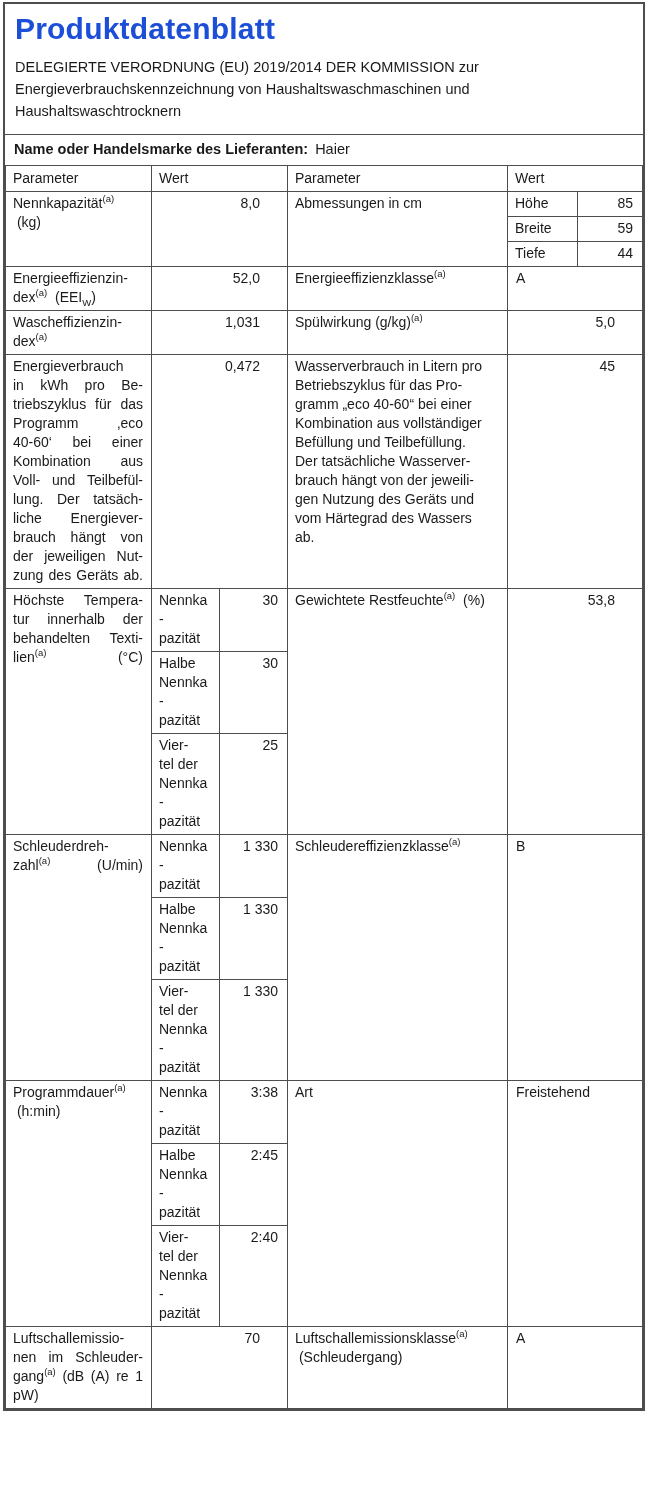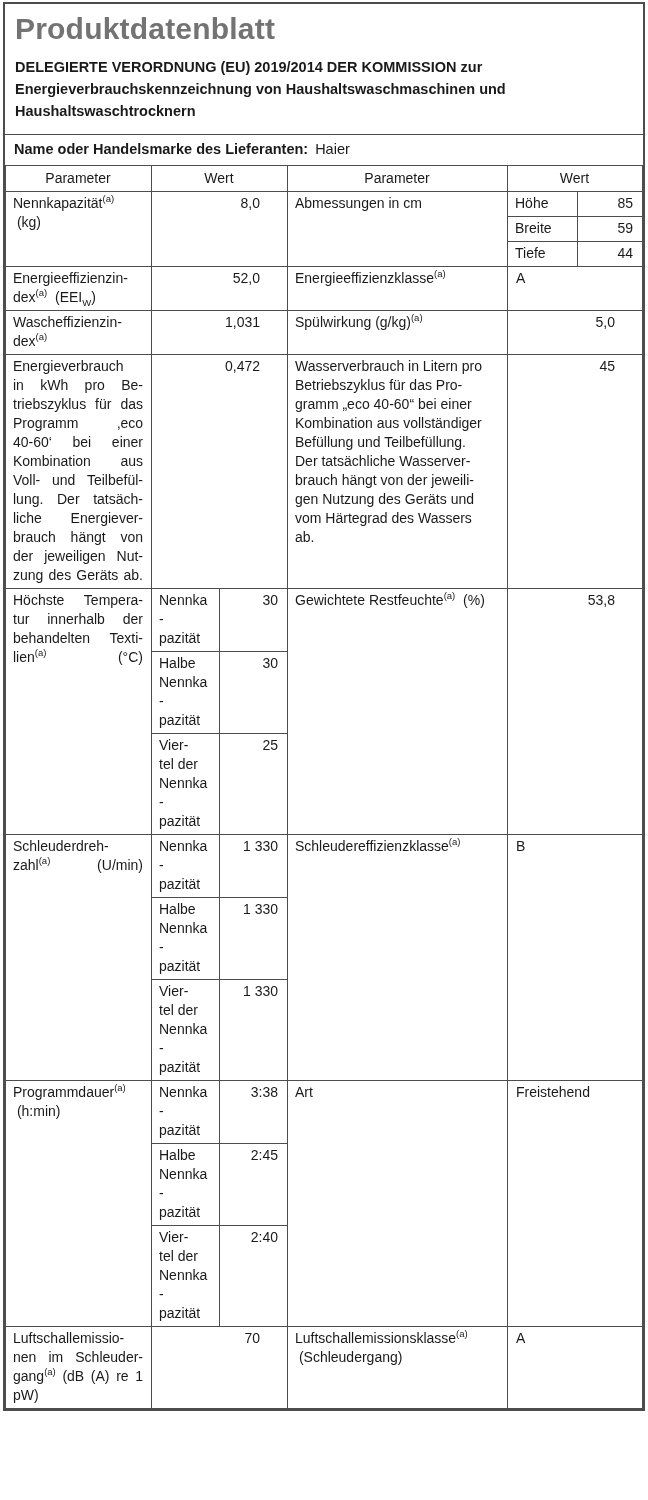"Produktdatenblatt" .h1 { color: #737373 -> #1d4ed8 }
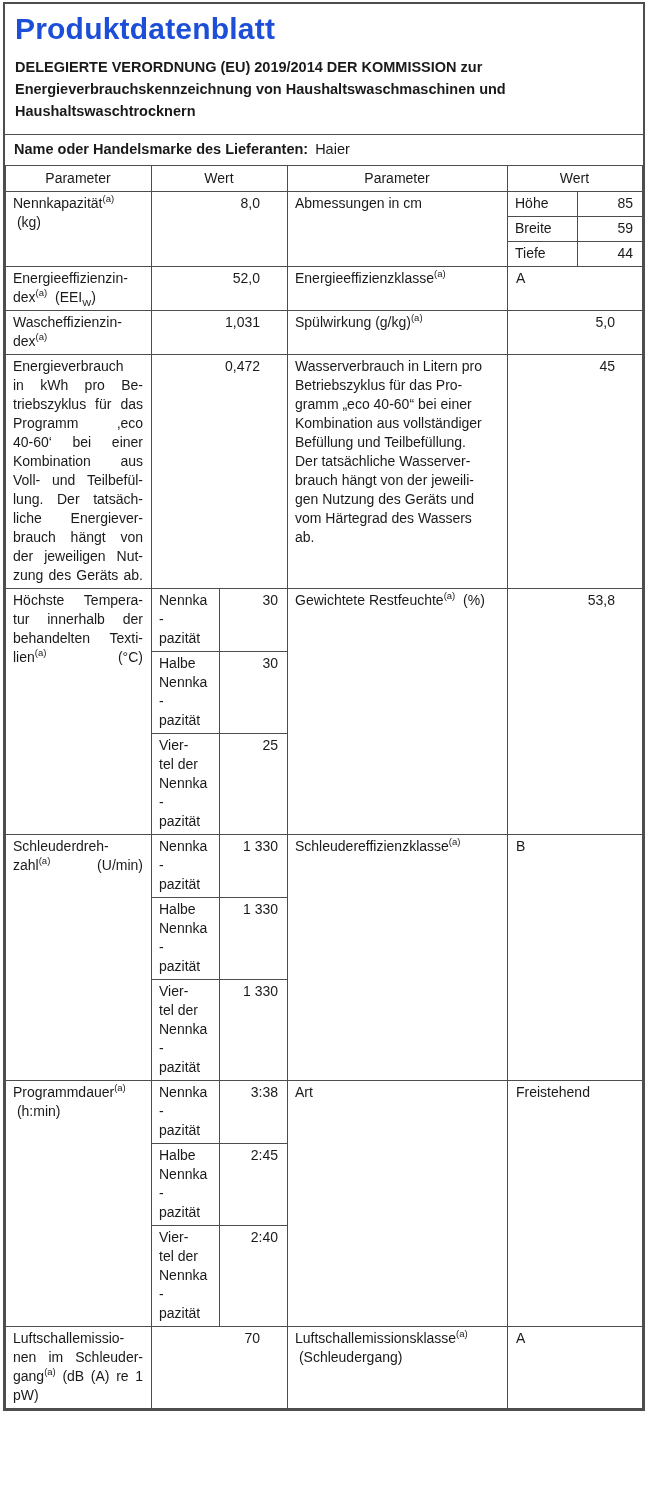"DELEGIERTE VERORDNUNG (EU) 2019/2014 DER" .reg { font-weight: bold -> none }
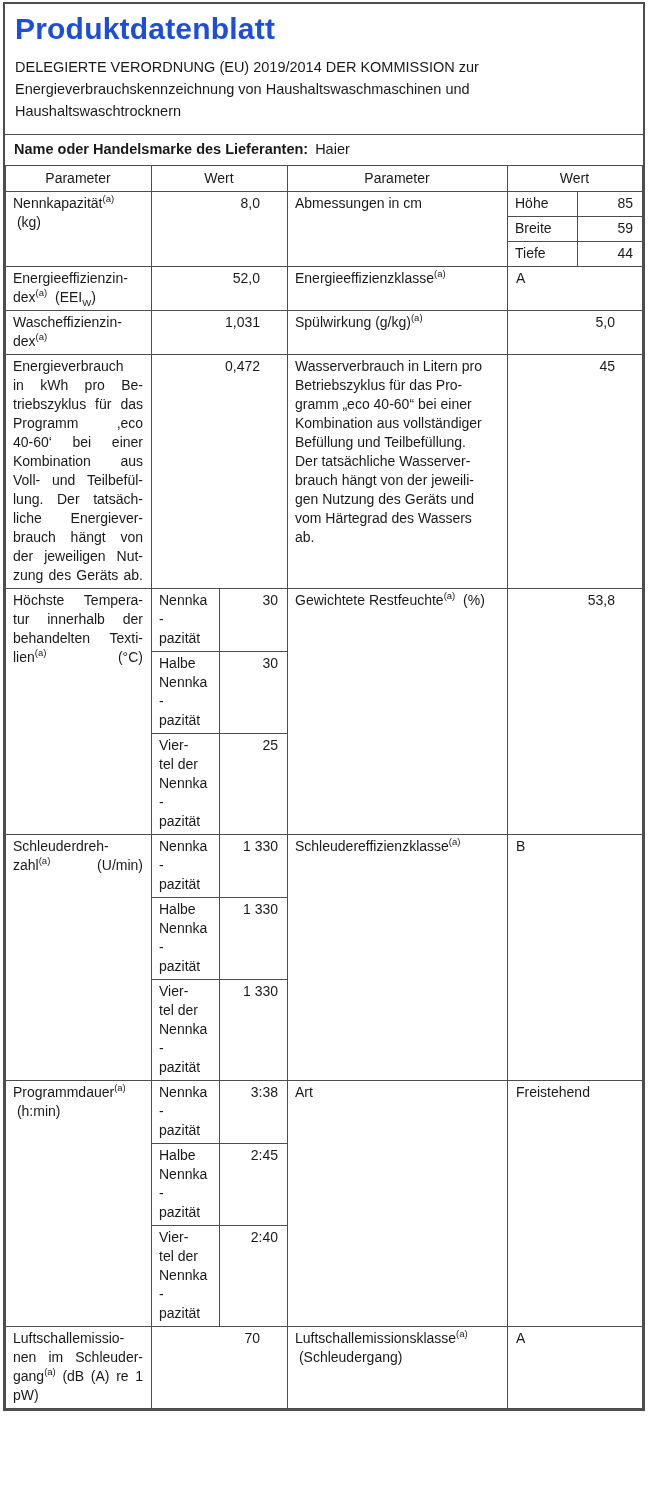"Parameter" .ptable th { text-align: center -> left }
